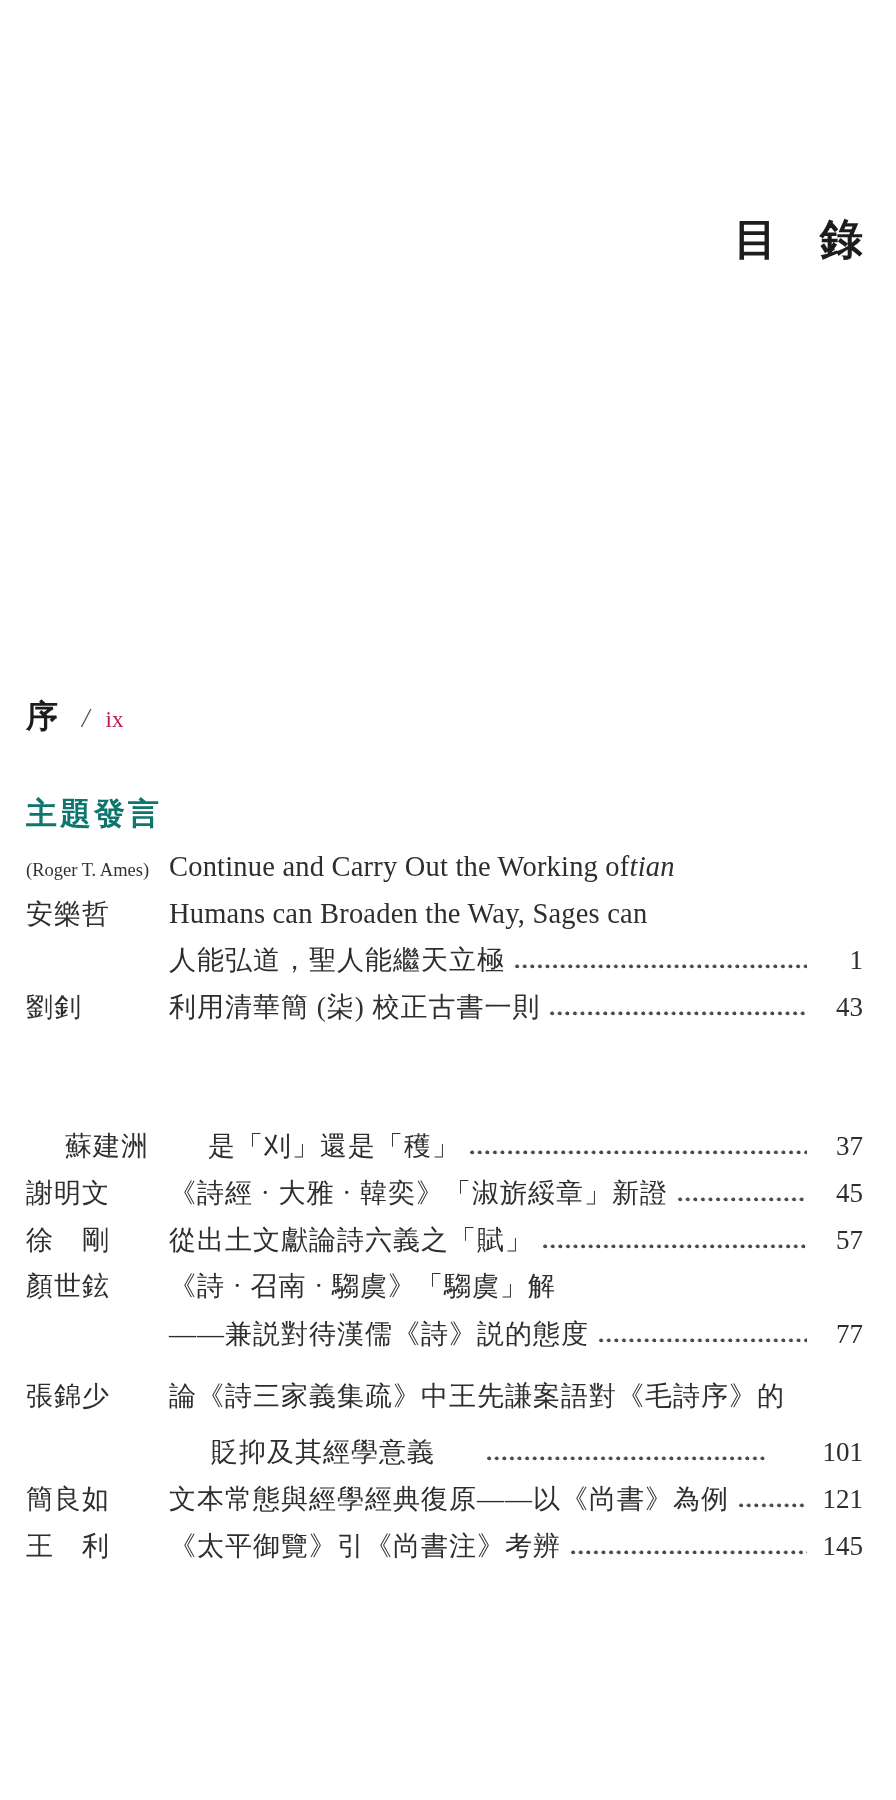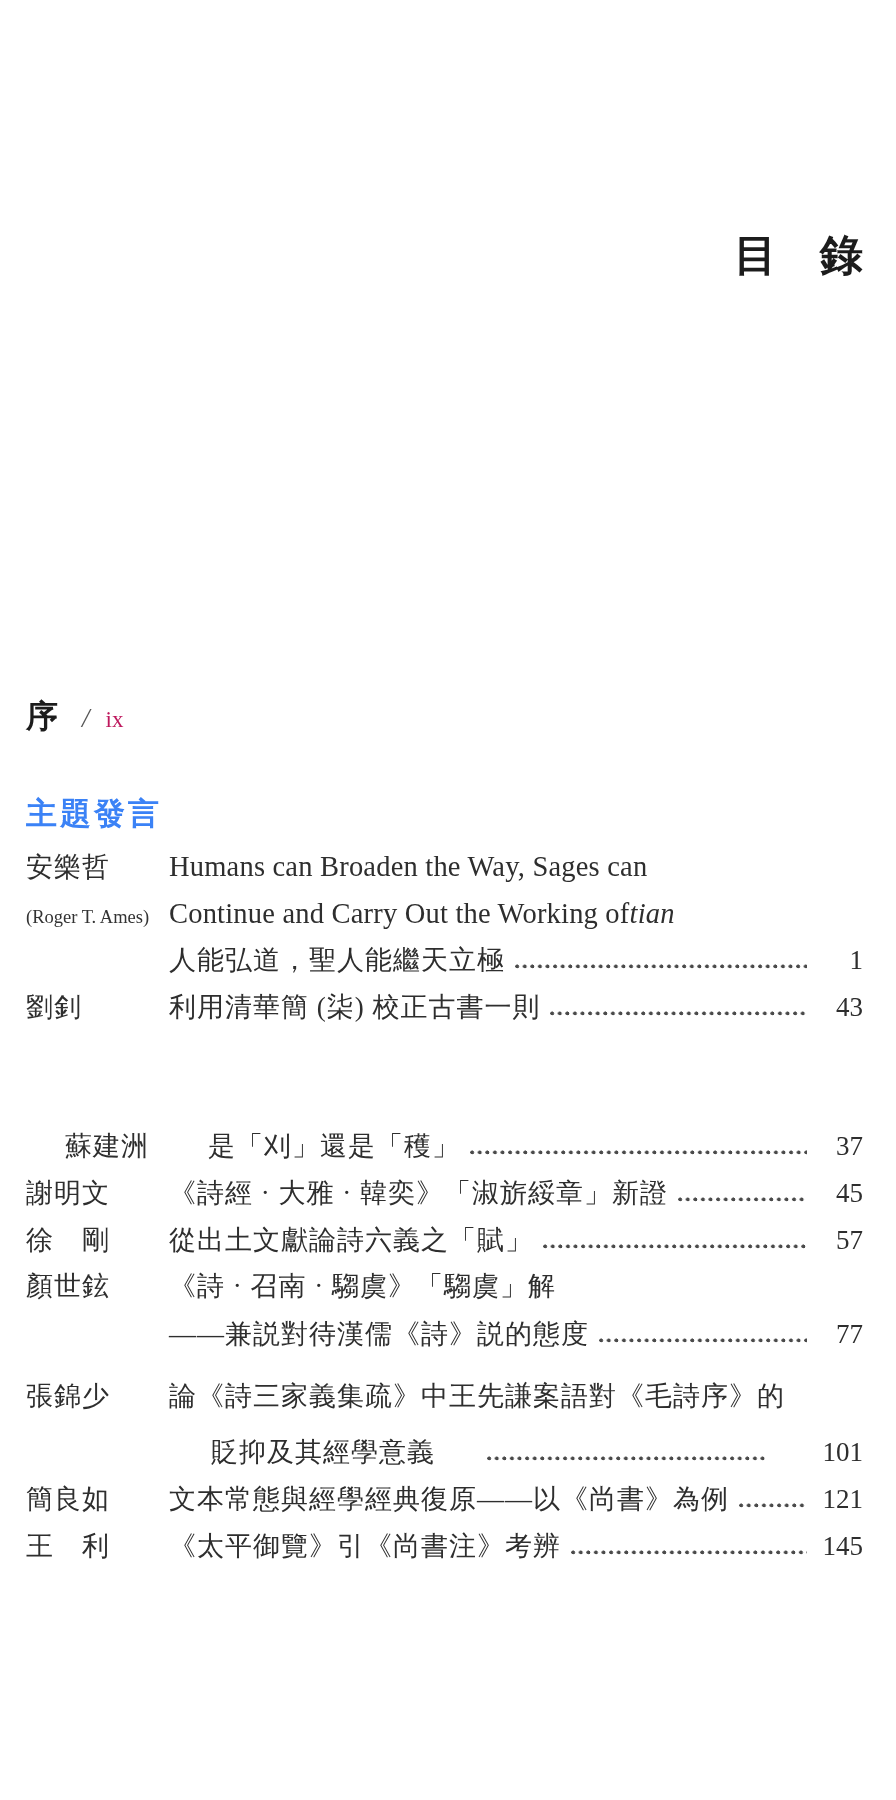"目 錄" .doc-title { top: 234px -> 218px }
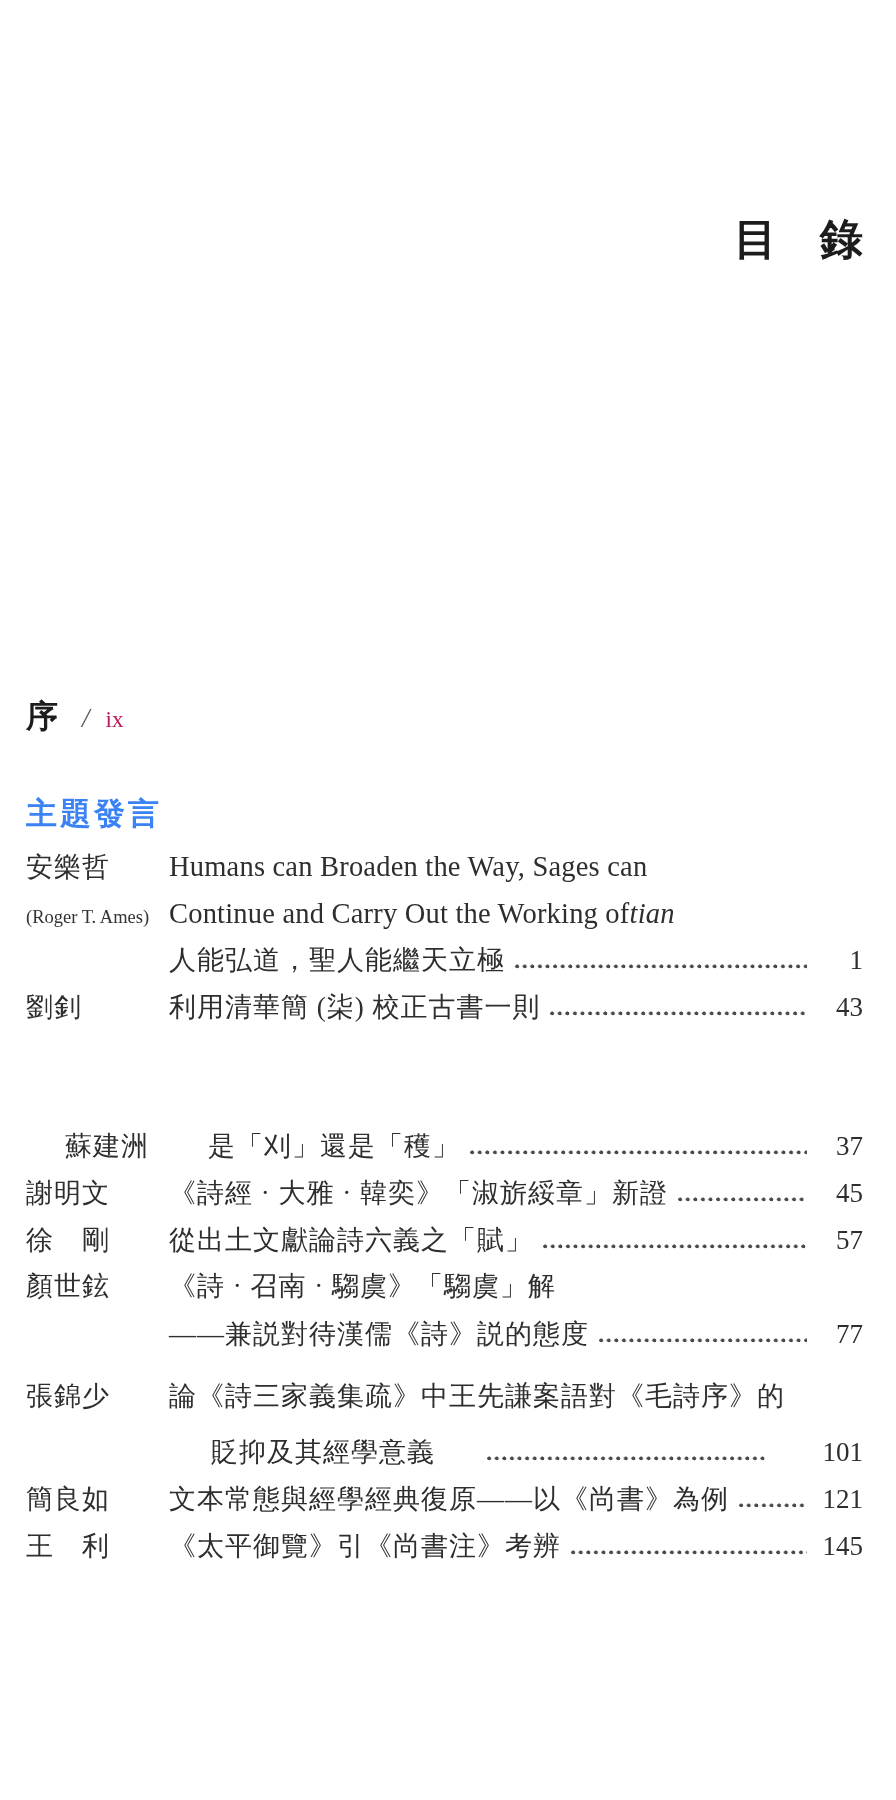"主題發言" .section-heading { color: #3b82f6 -> #0f766e }
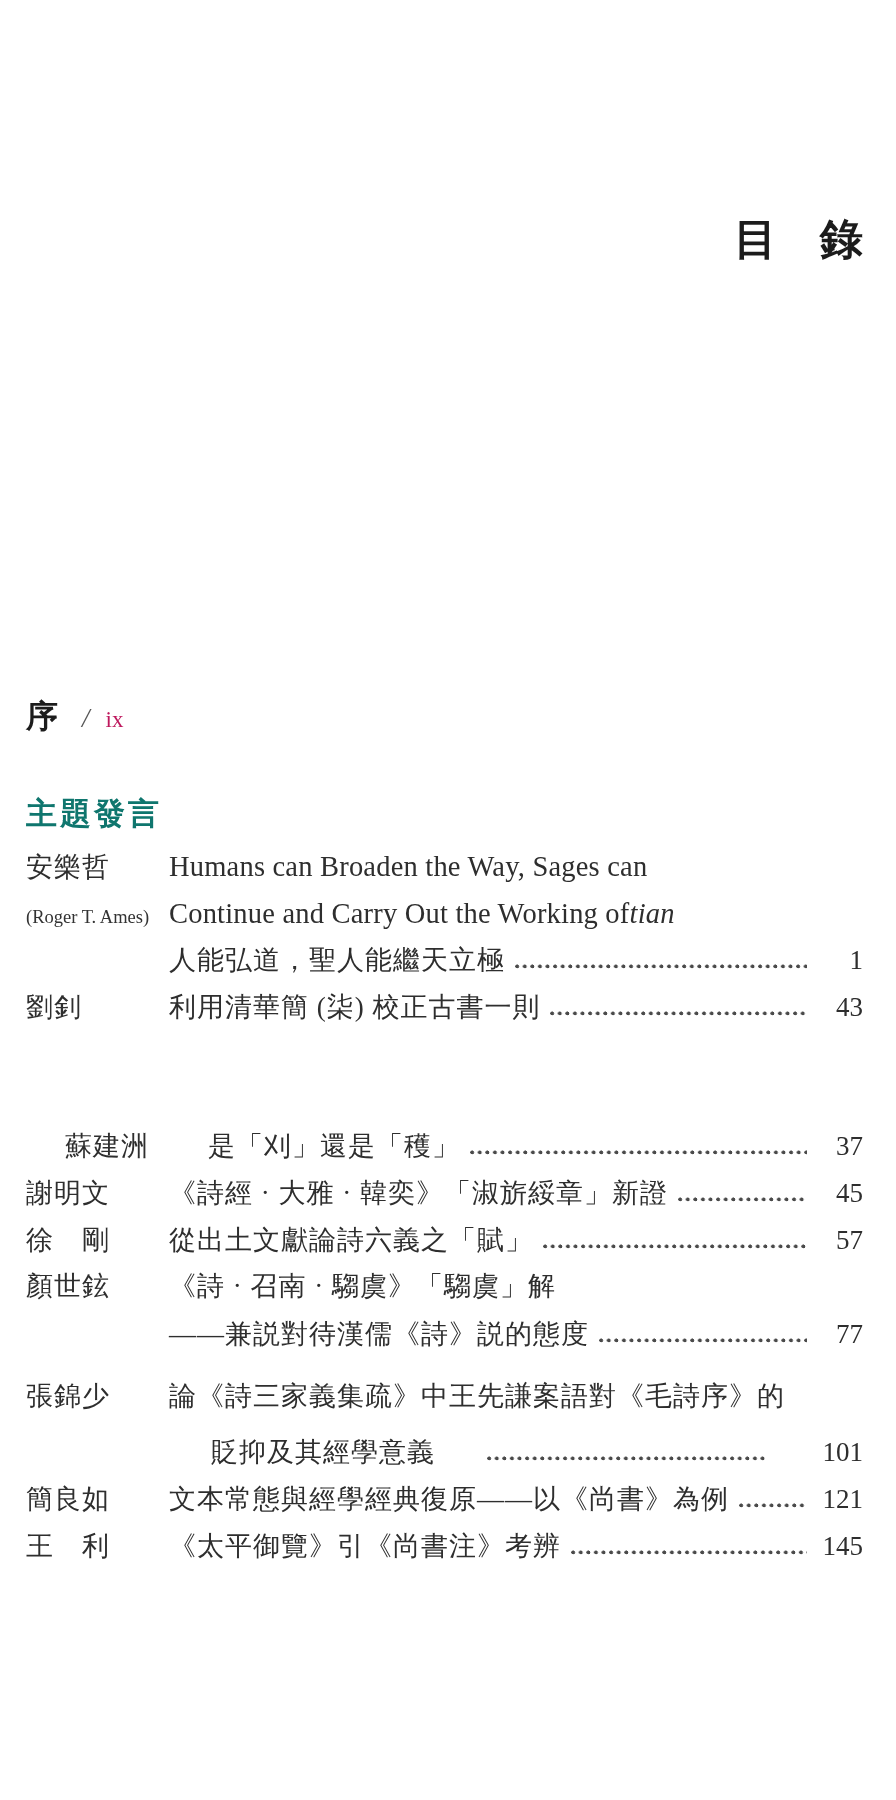"安樂哲" div.row { order: before "(Roger T. Ames)" -> after "(Roger T. Ames)" }
